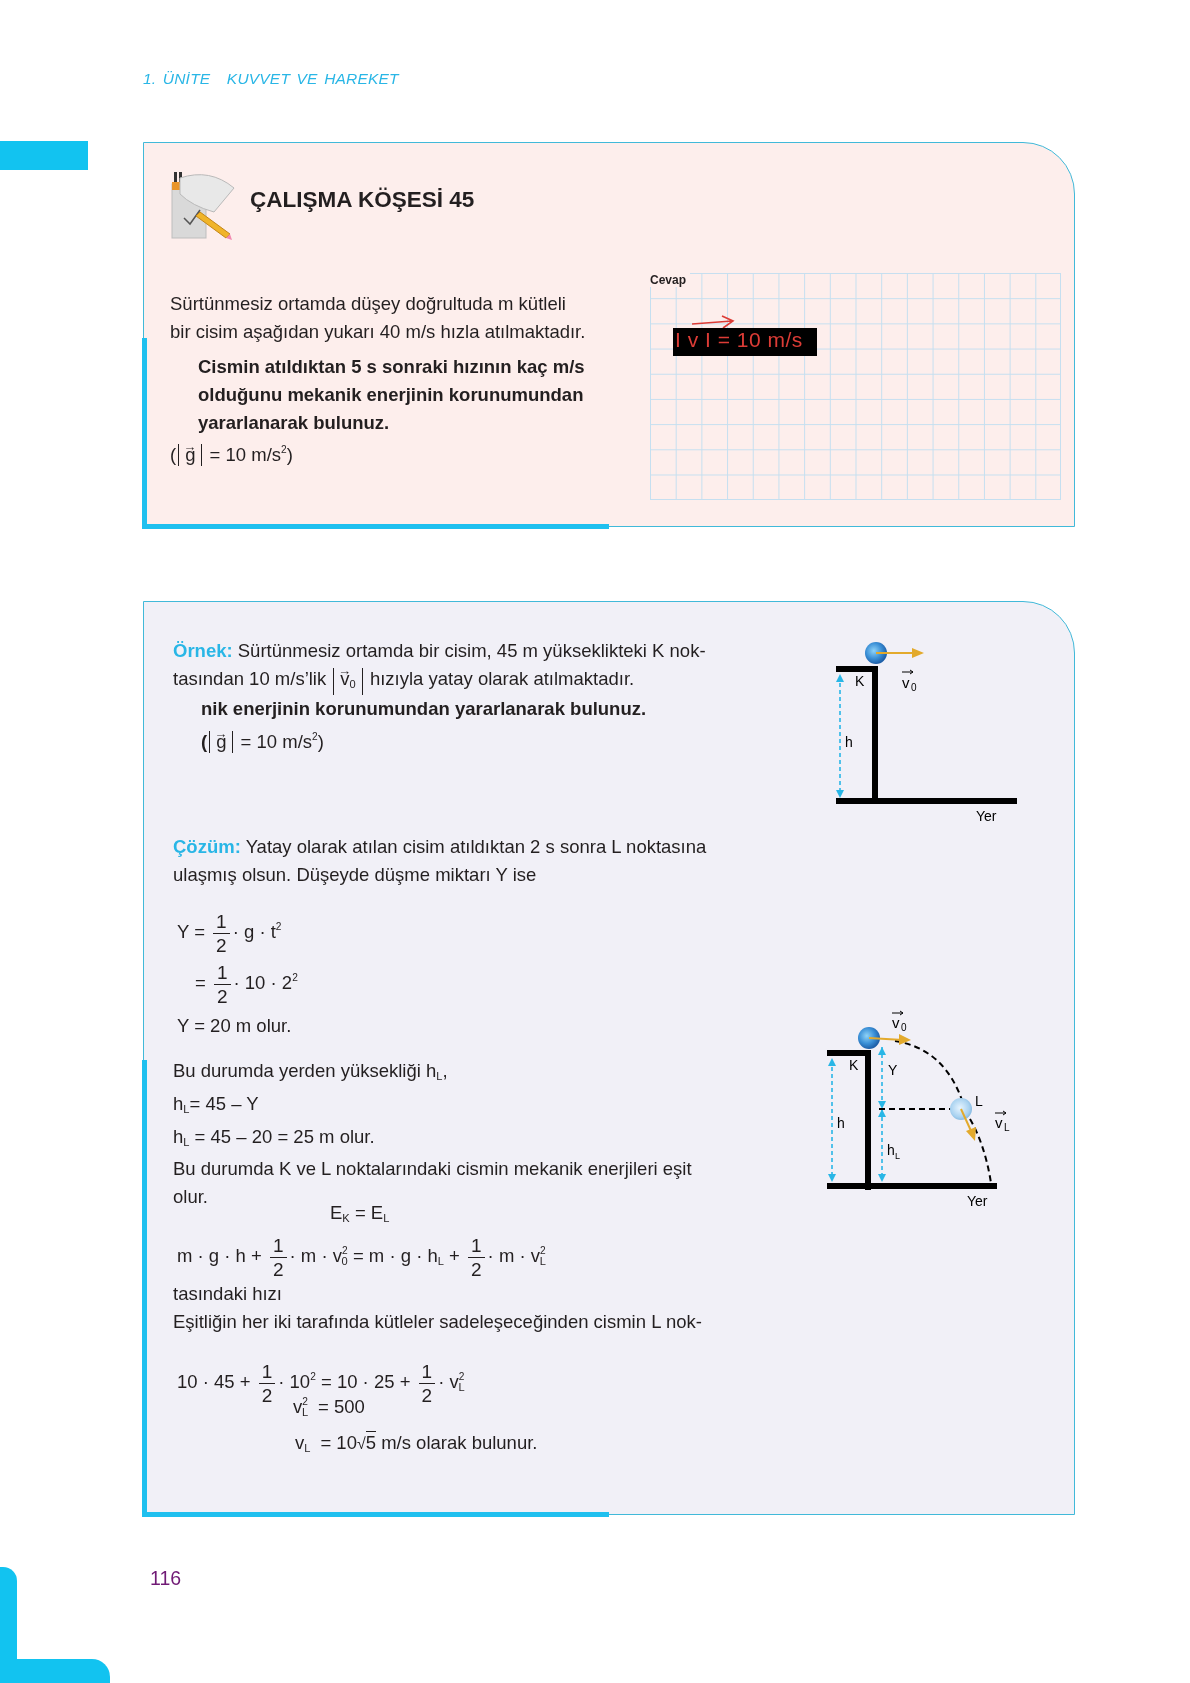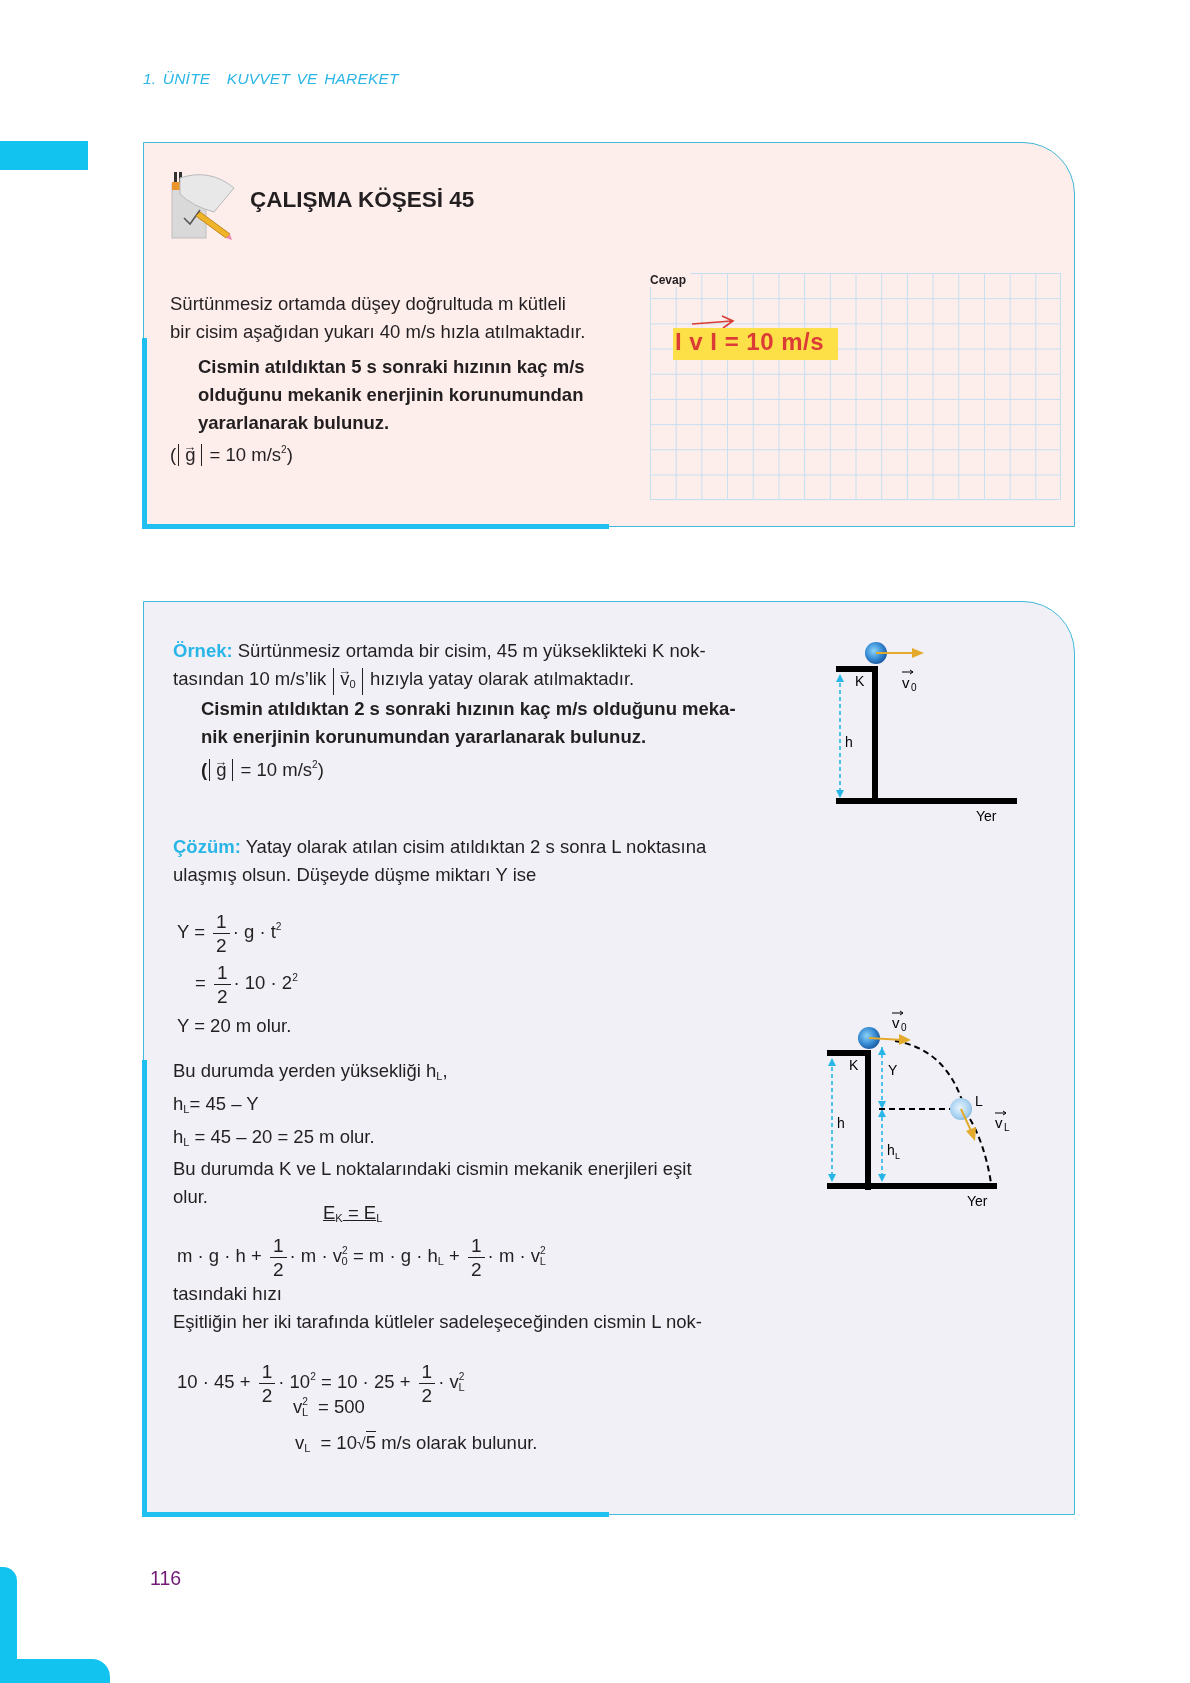"I v I = 10" .answer { background: #fde047 -> #000000; font-size: 24px -> 21px; font-weight: bold -> normal }
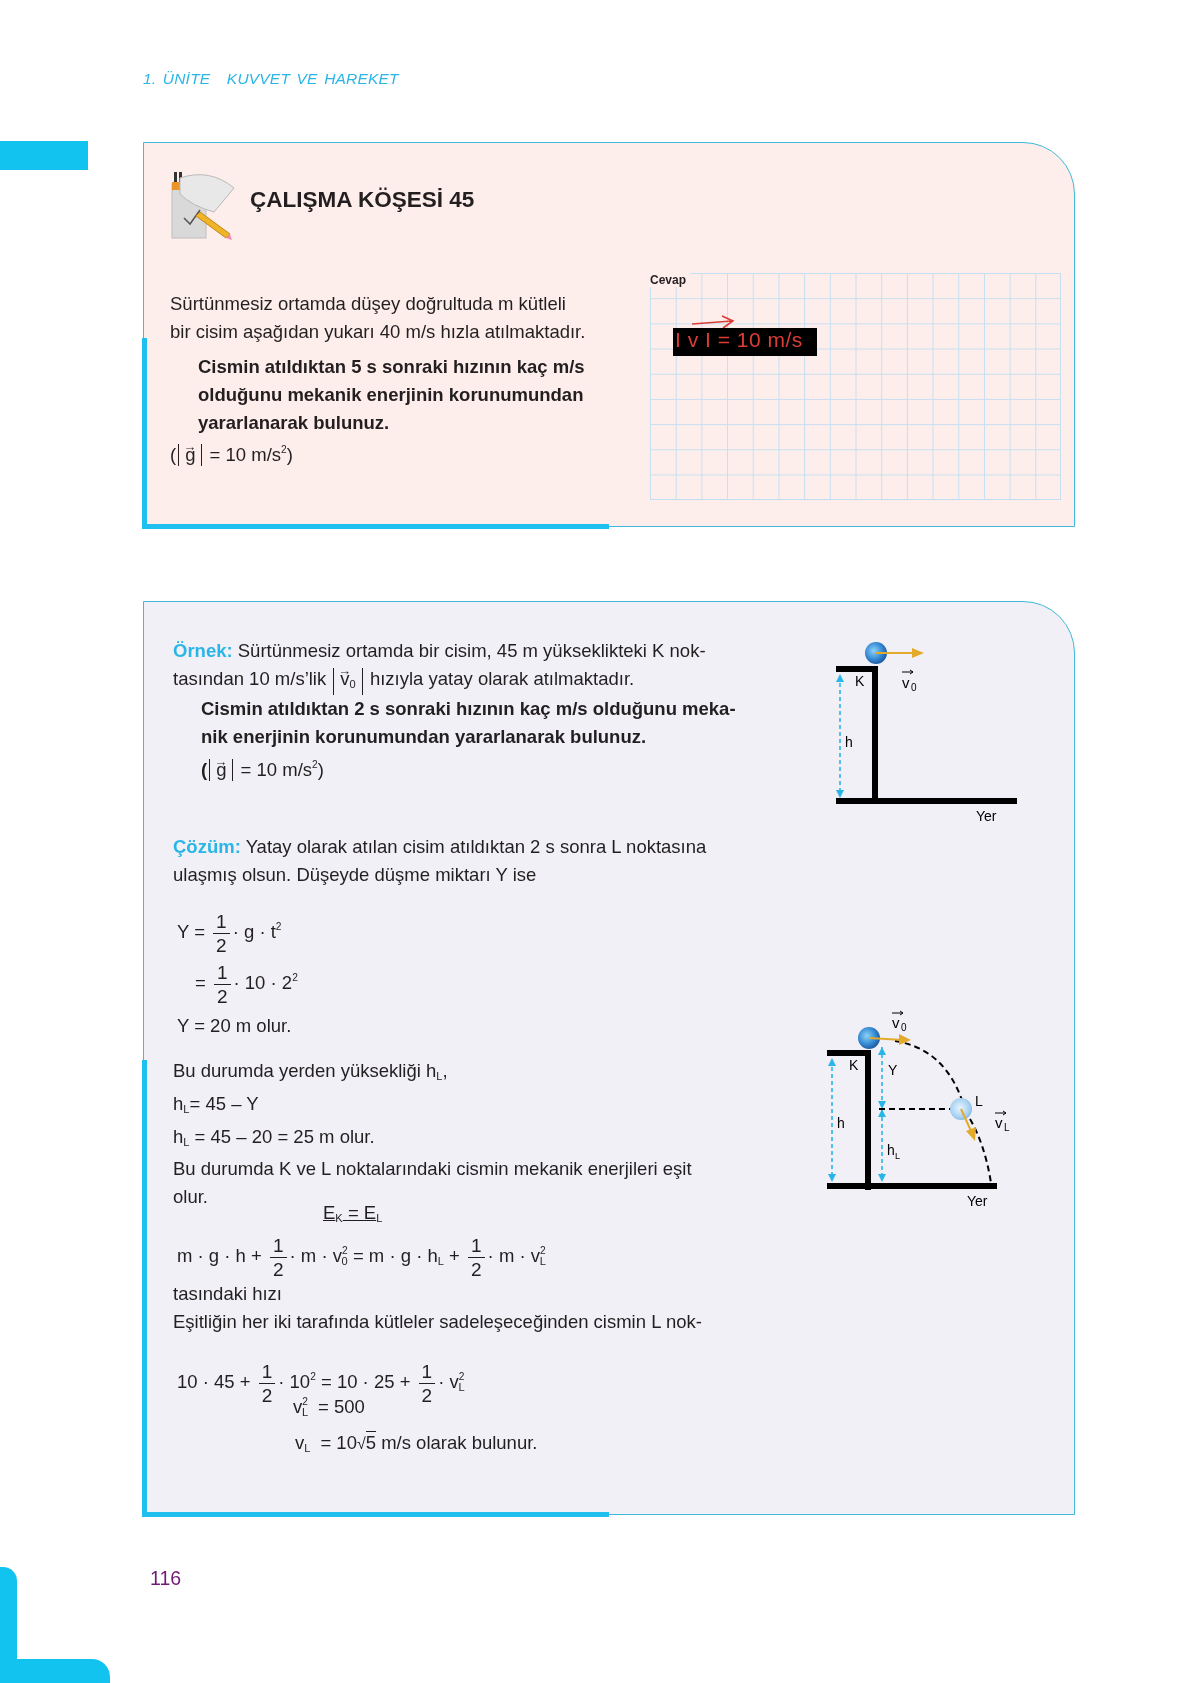"Cismin atıldıktan 2 s sonraki" div.b { html: <div>Cismin atıldıktan 2 s sonraki hızının kaç m/s olduğunu meka-</div> -> none }
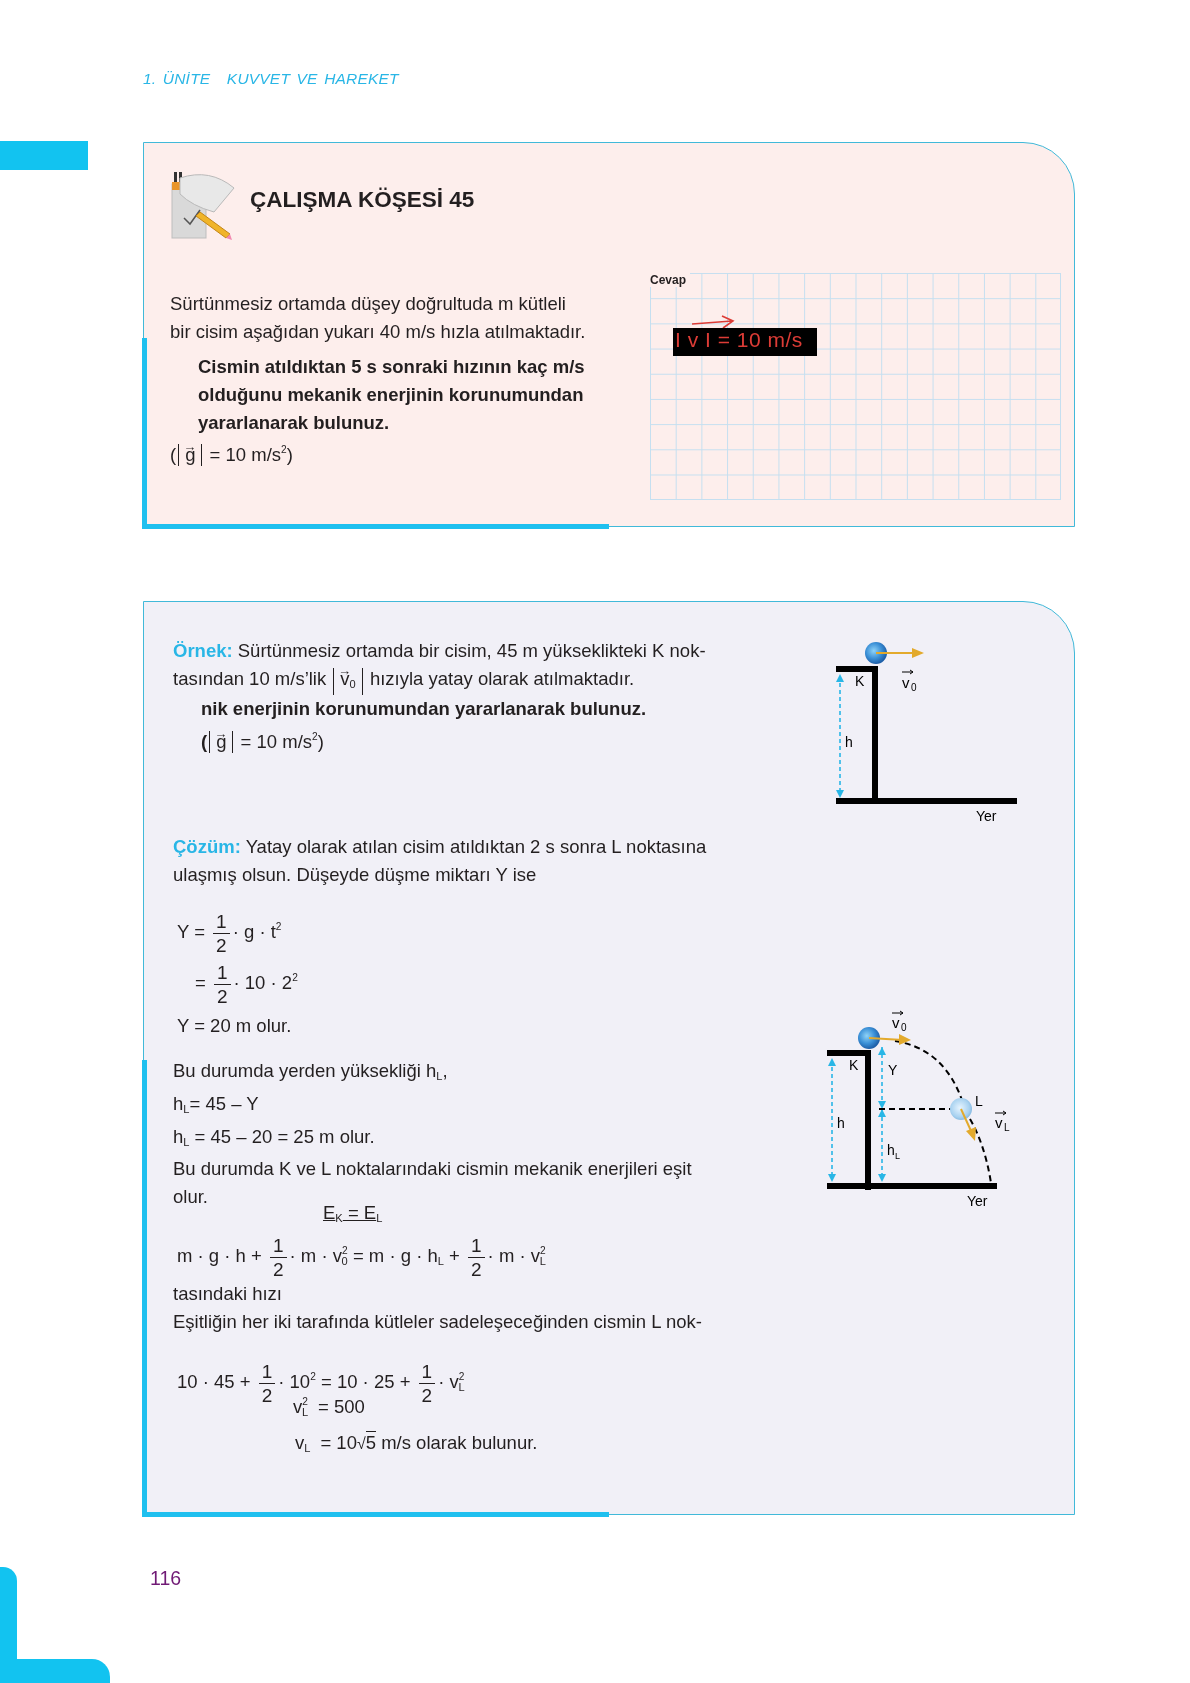"EK = EL" div.abs { left: 323px -> 330px; text-decoration: underline -> none }
